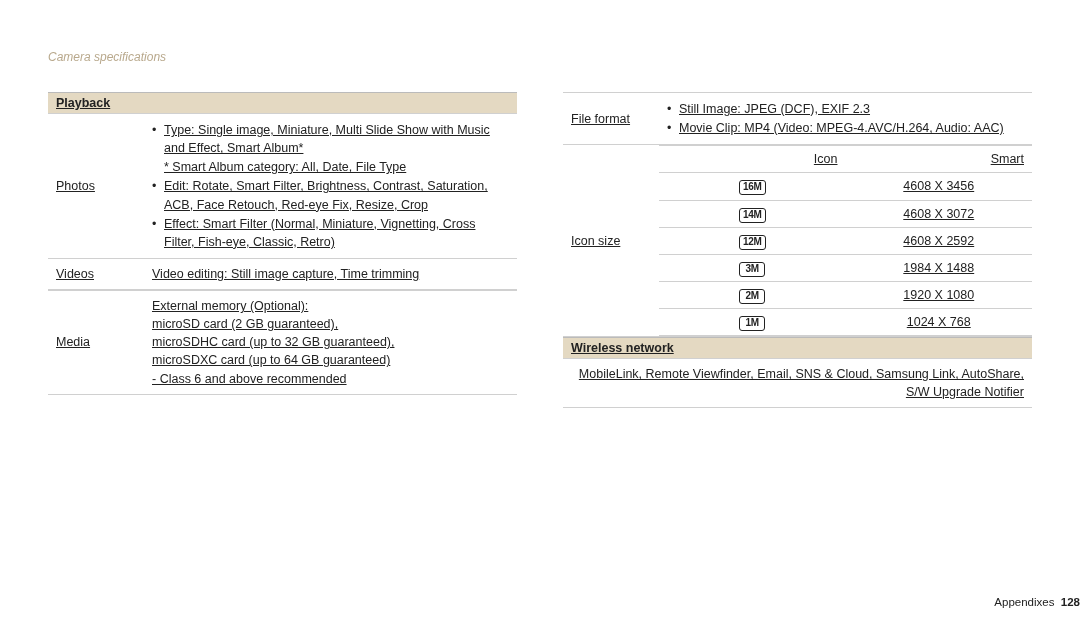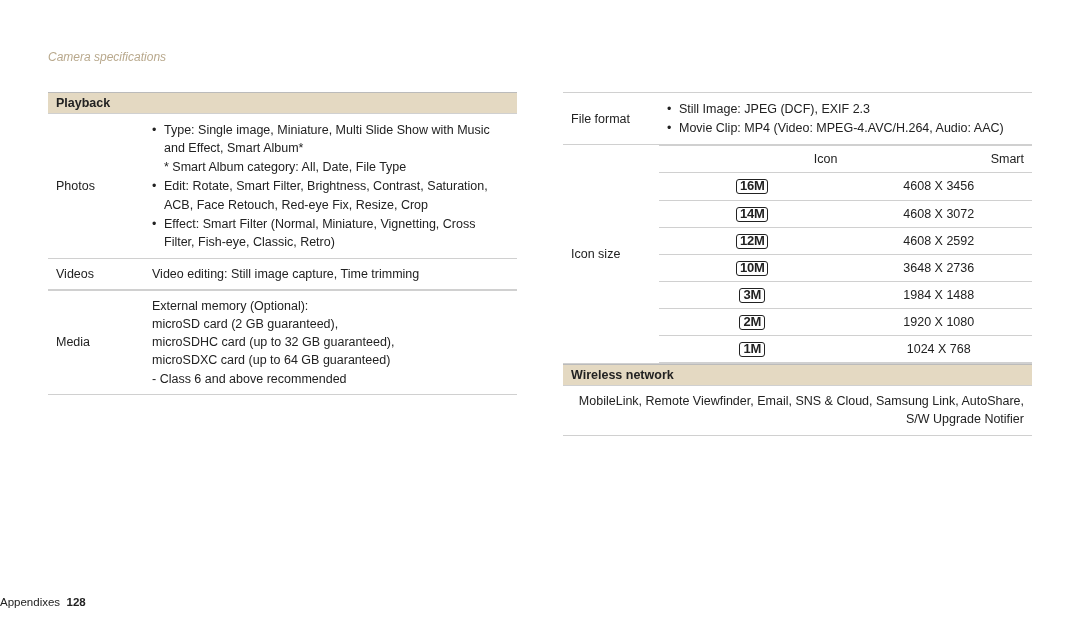"Playback" .col { text-decoration: none -> underline }
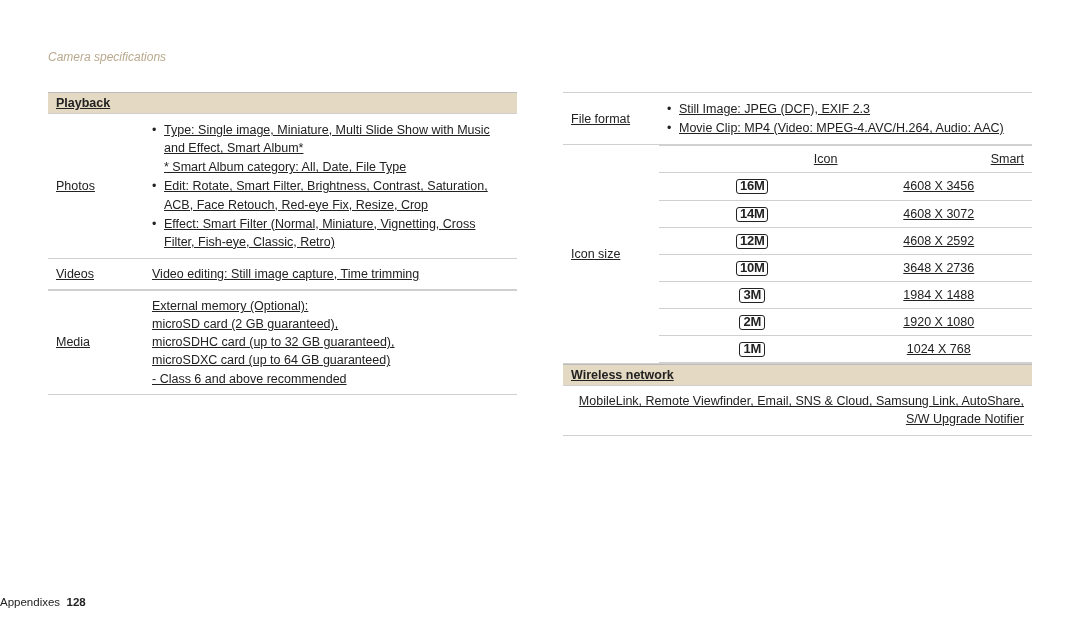"16M" .size-icon { font-size: 13px -> 10px }
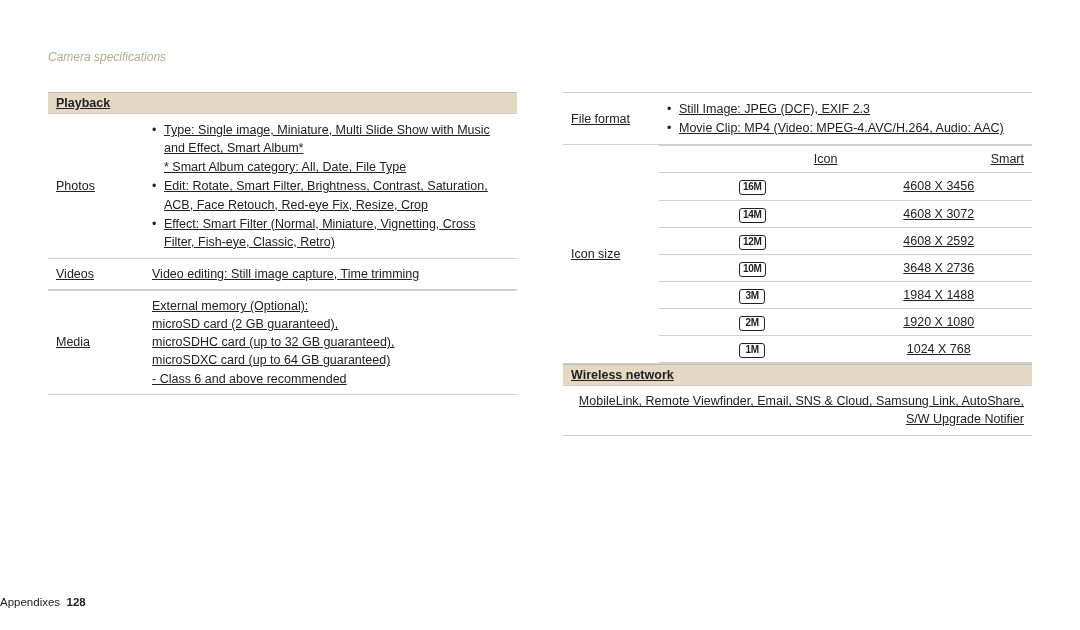"10M" tr { html: <tr> <td><span>10M</span></td> <td>3648 X 2736</td> </tr> -> none }
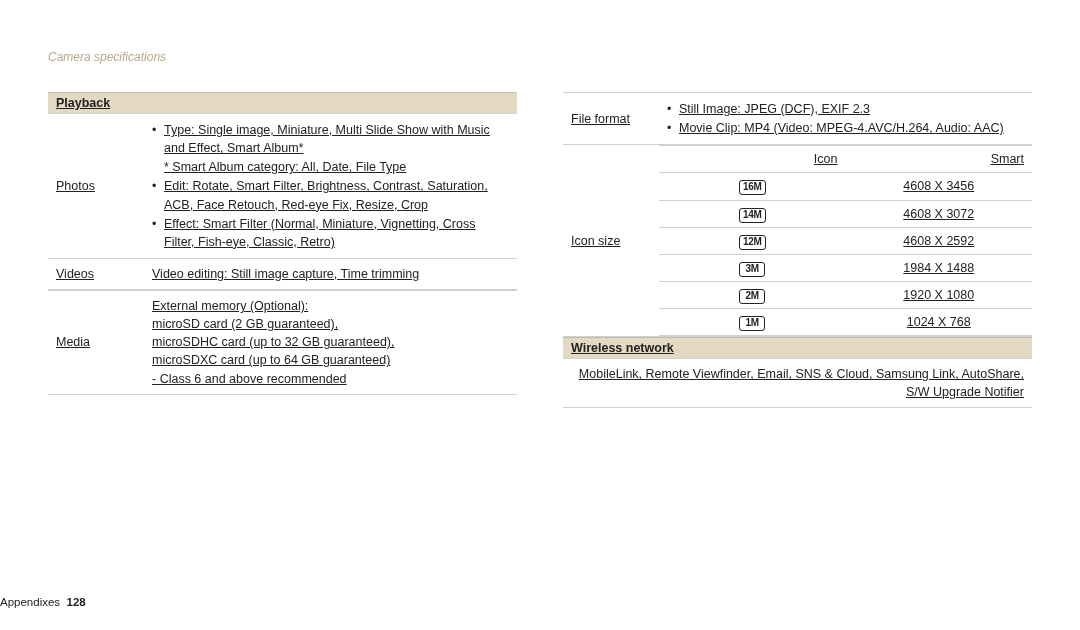"Appendixes 128" .footer { text-align: left -> right }
